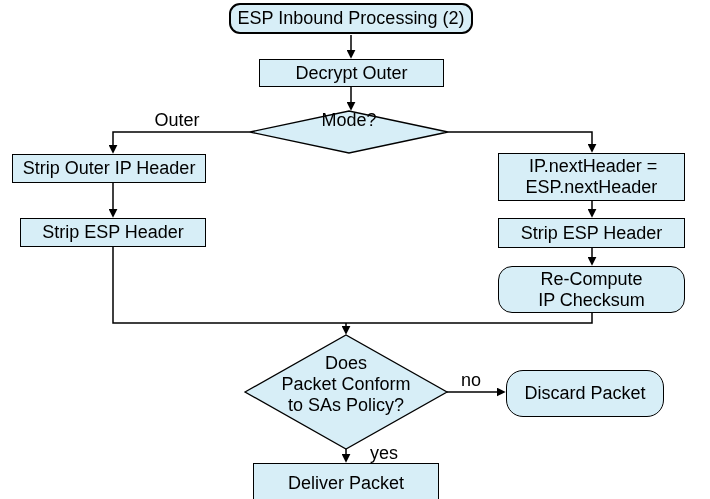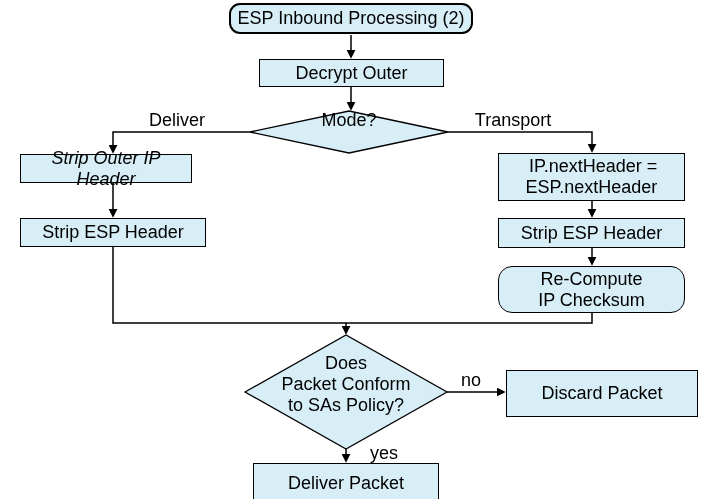"Deliver" div.edge-label { text: Deliver -> Outer }
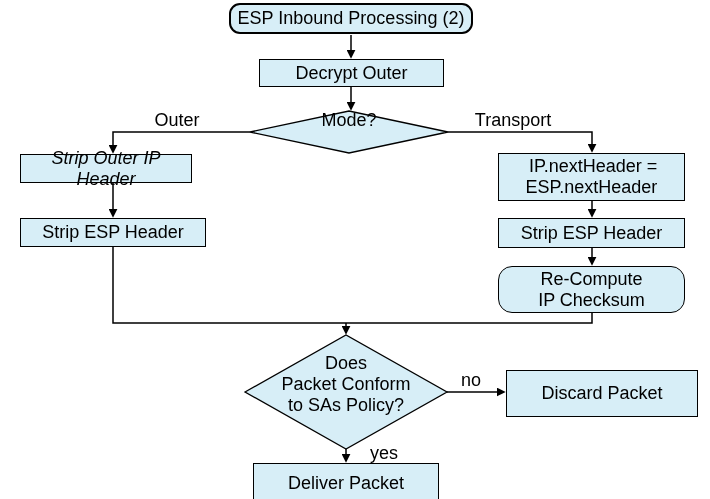"Transport" div.edge-label { html: <div>Transport</div> -> none }
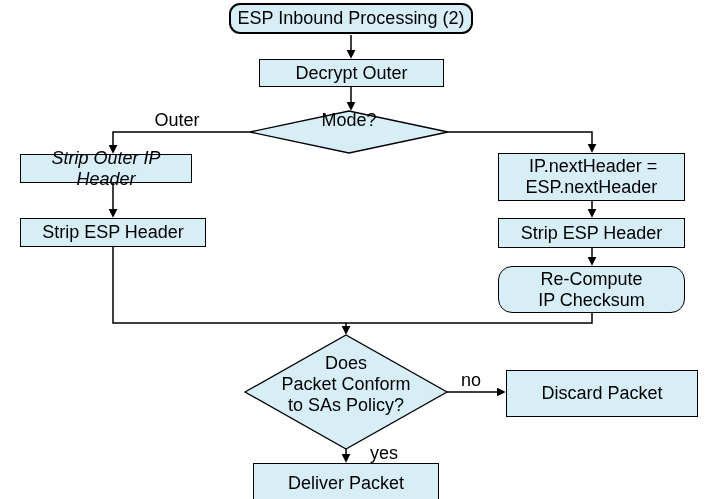"Strip Outer IP Header" div.node { font-style: italic -> none; left: 20px -> 12px; width: 172px -> 194px }
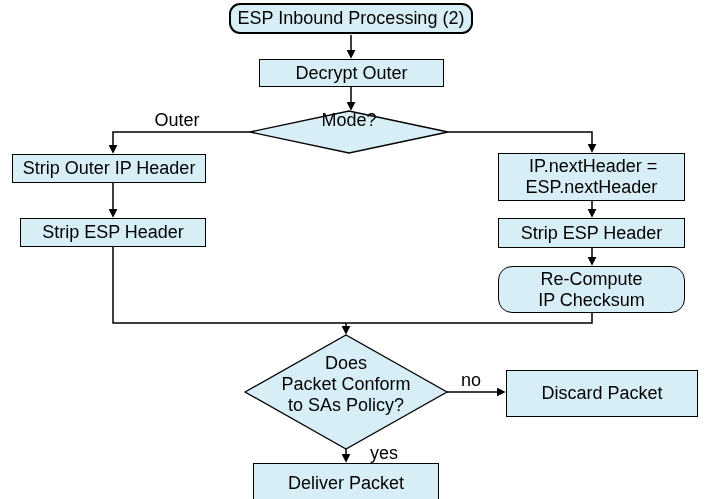"Discard Packet" div.node { border-radius: none -> 17px; width: 192px -> 158px }
